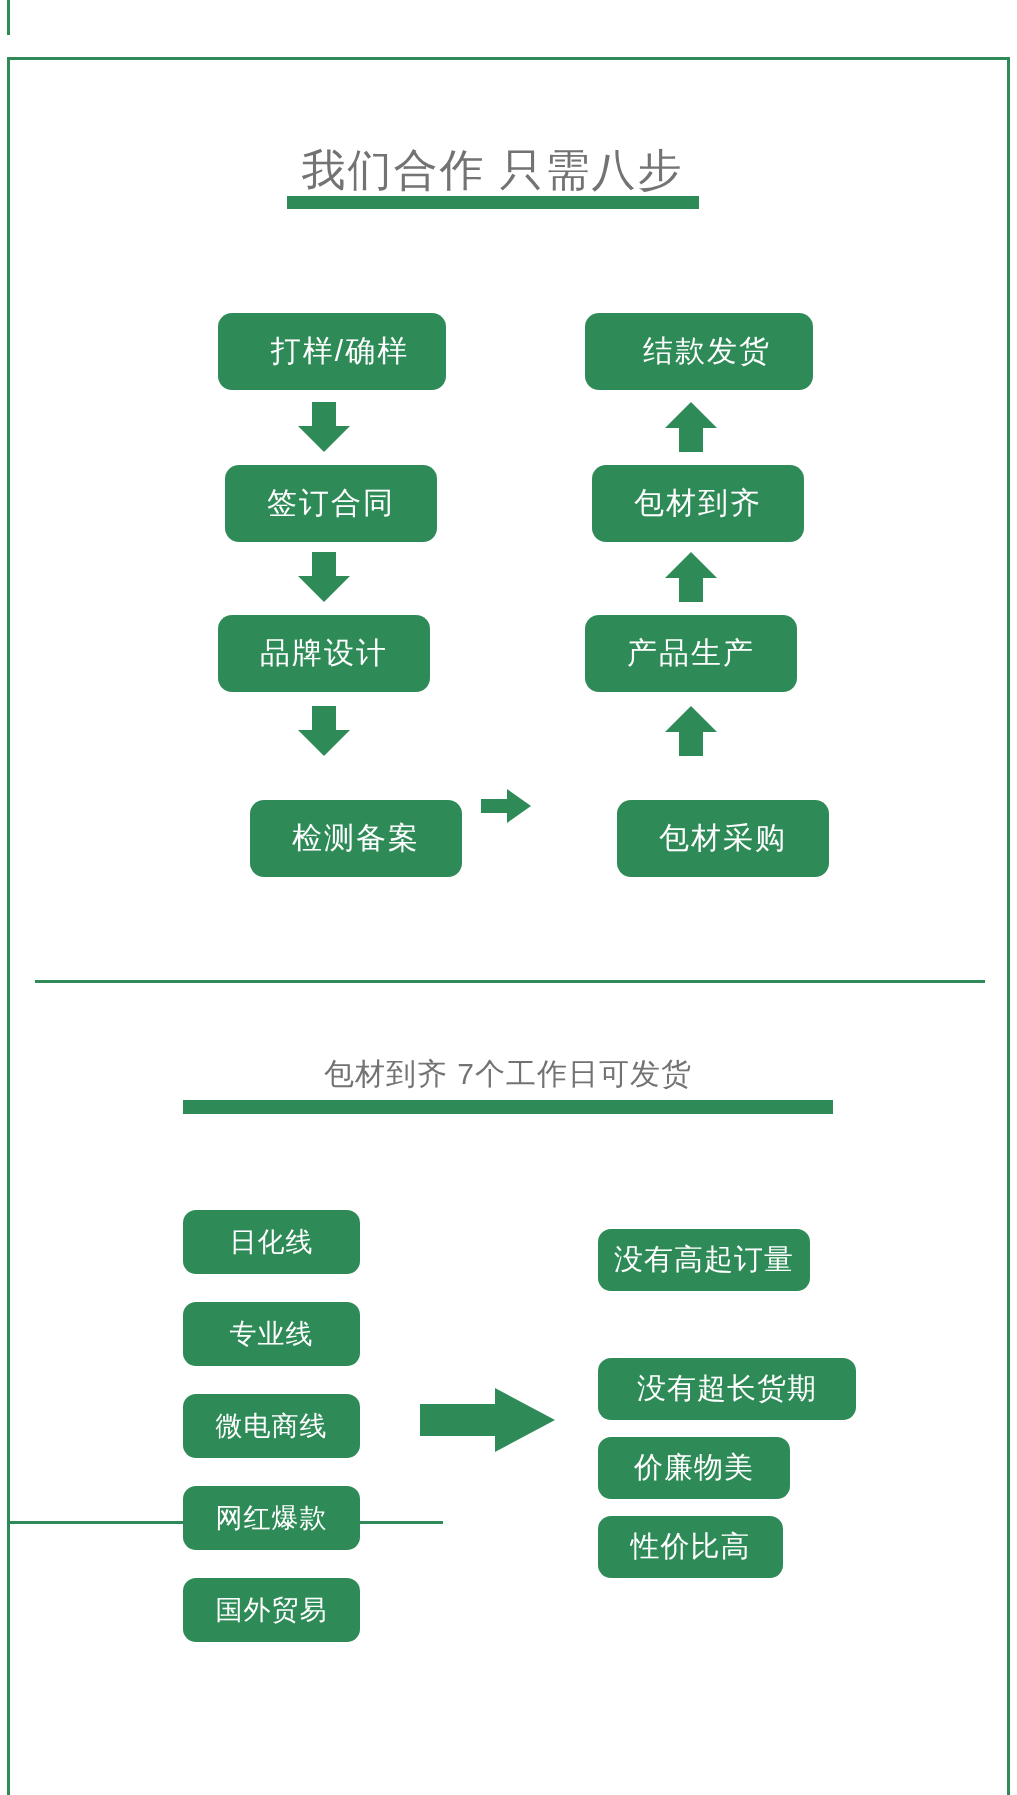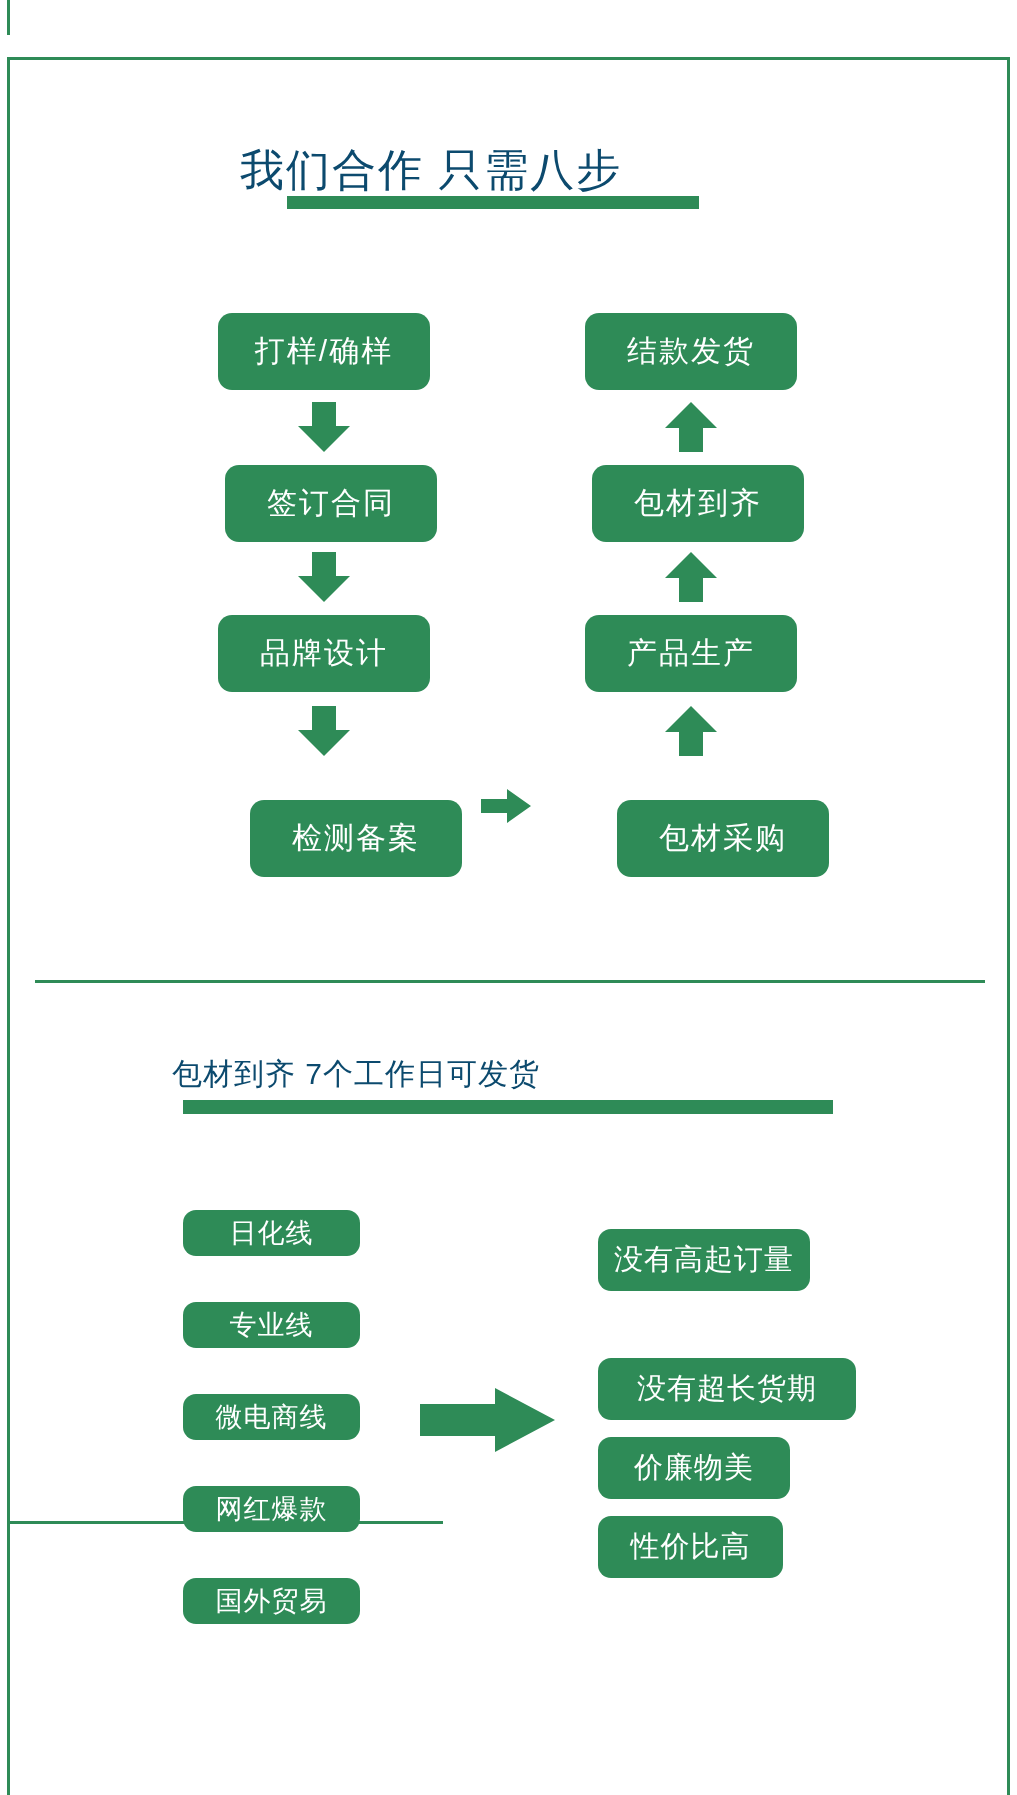"我们合作 只需八步" .title { color: #0c4a6e -> #737373; text-align: none -> center }
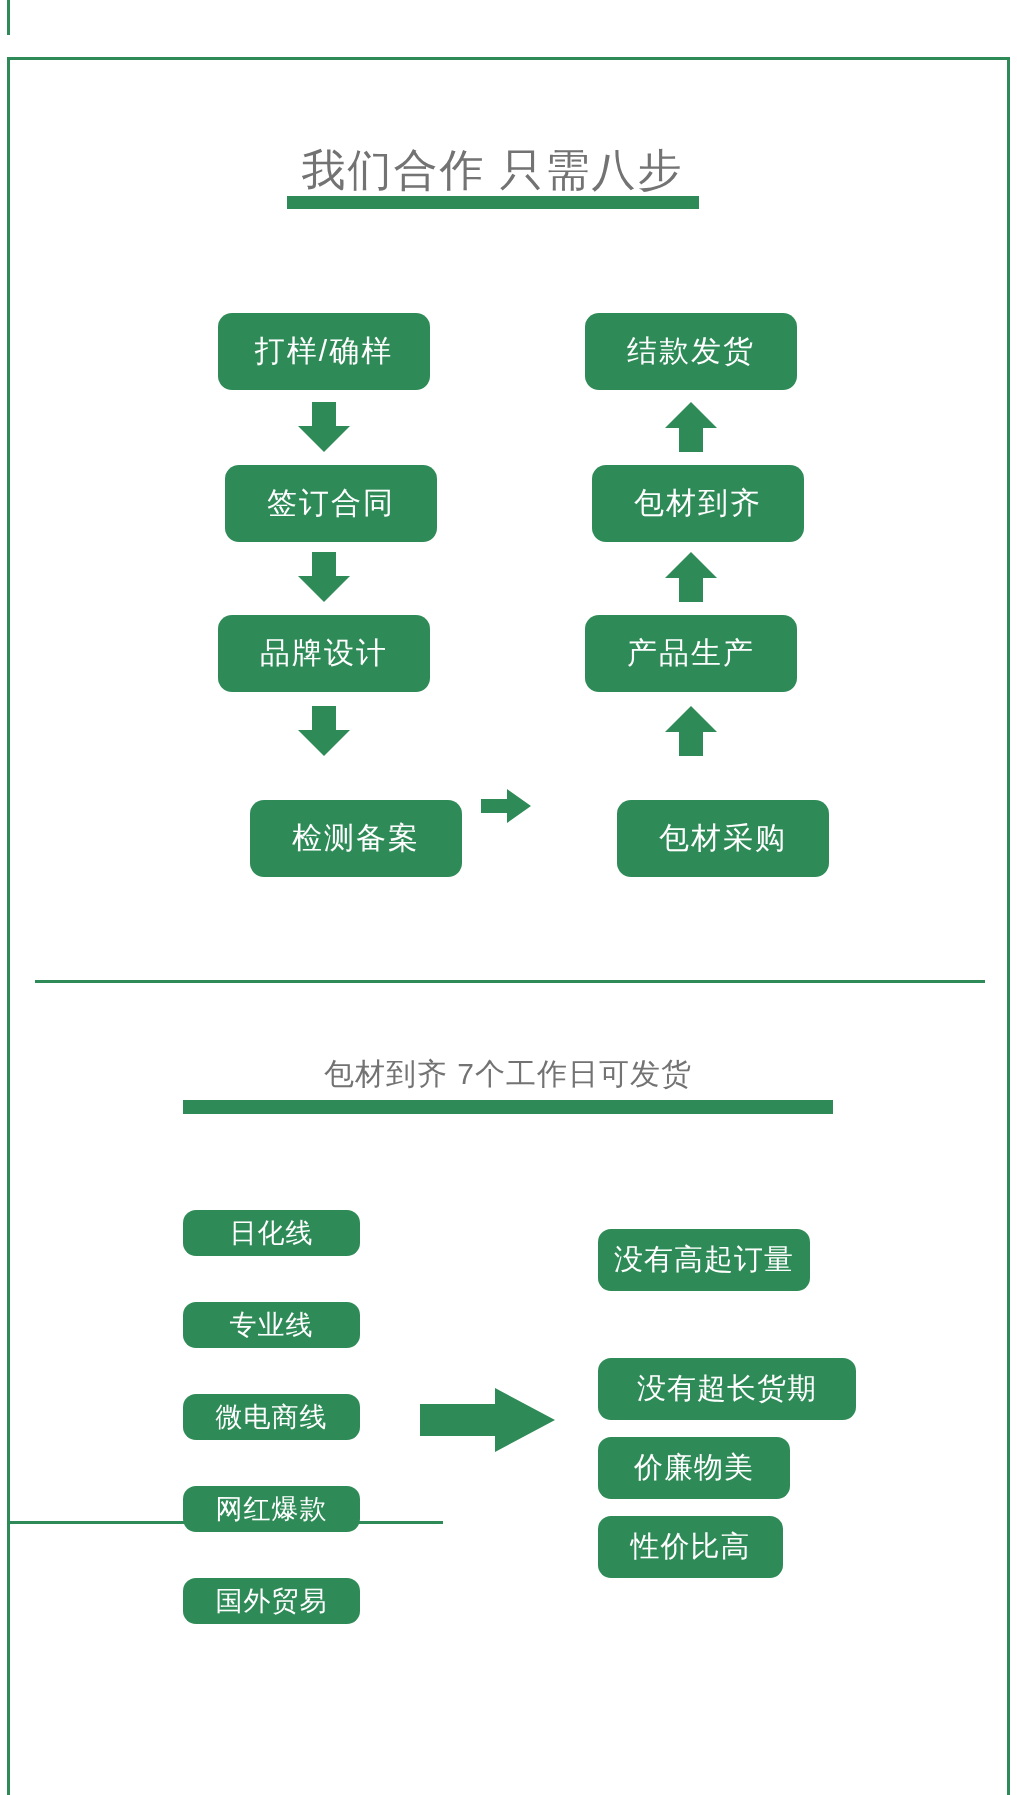"打样/确样" .row-1 { padding-left: none -> 16px }
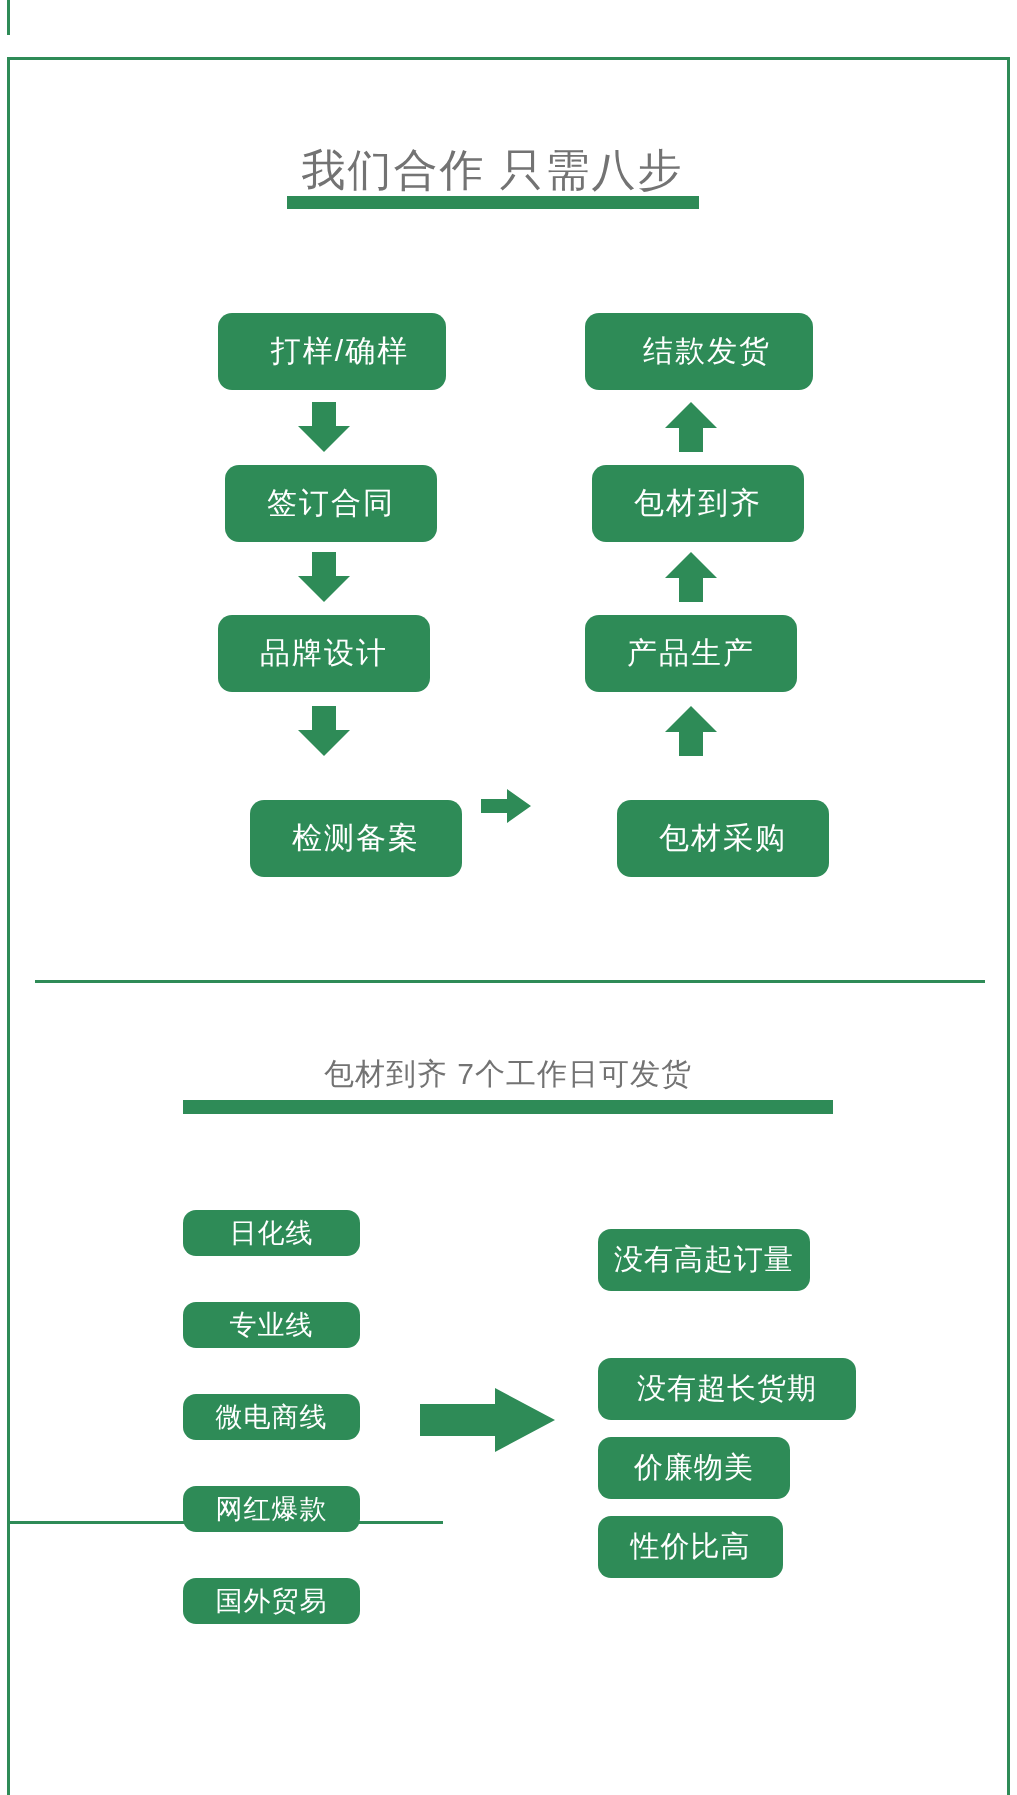"日化线" .lbox { height: 46px -> 64px }
